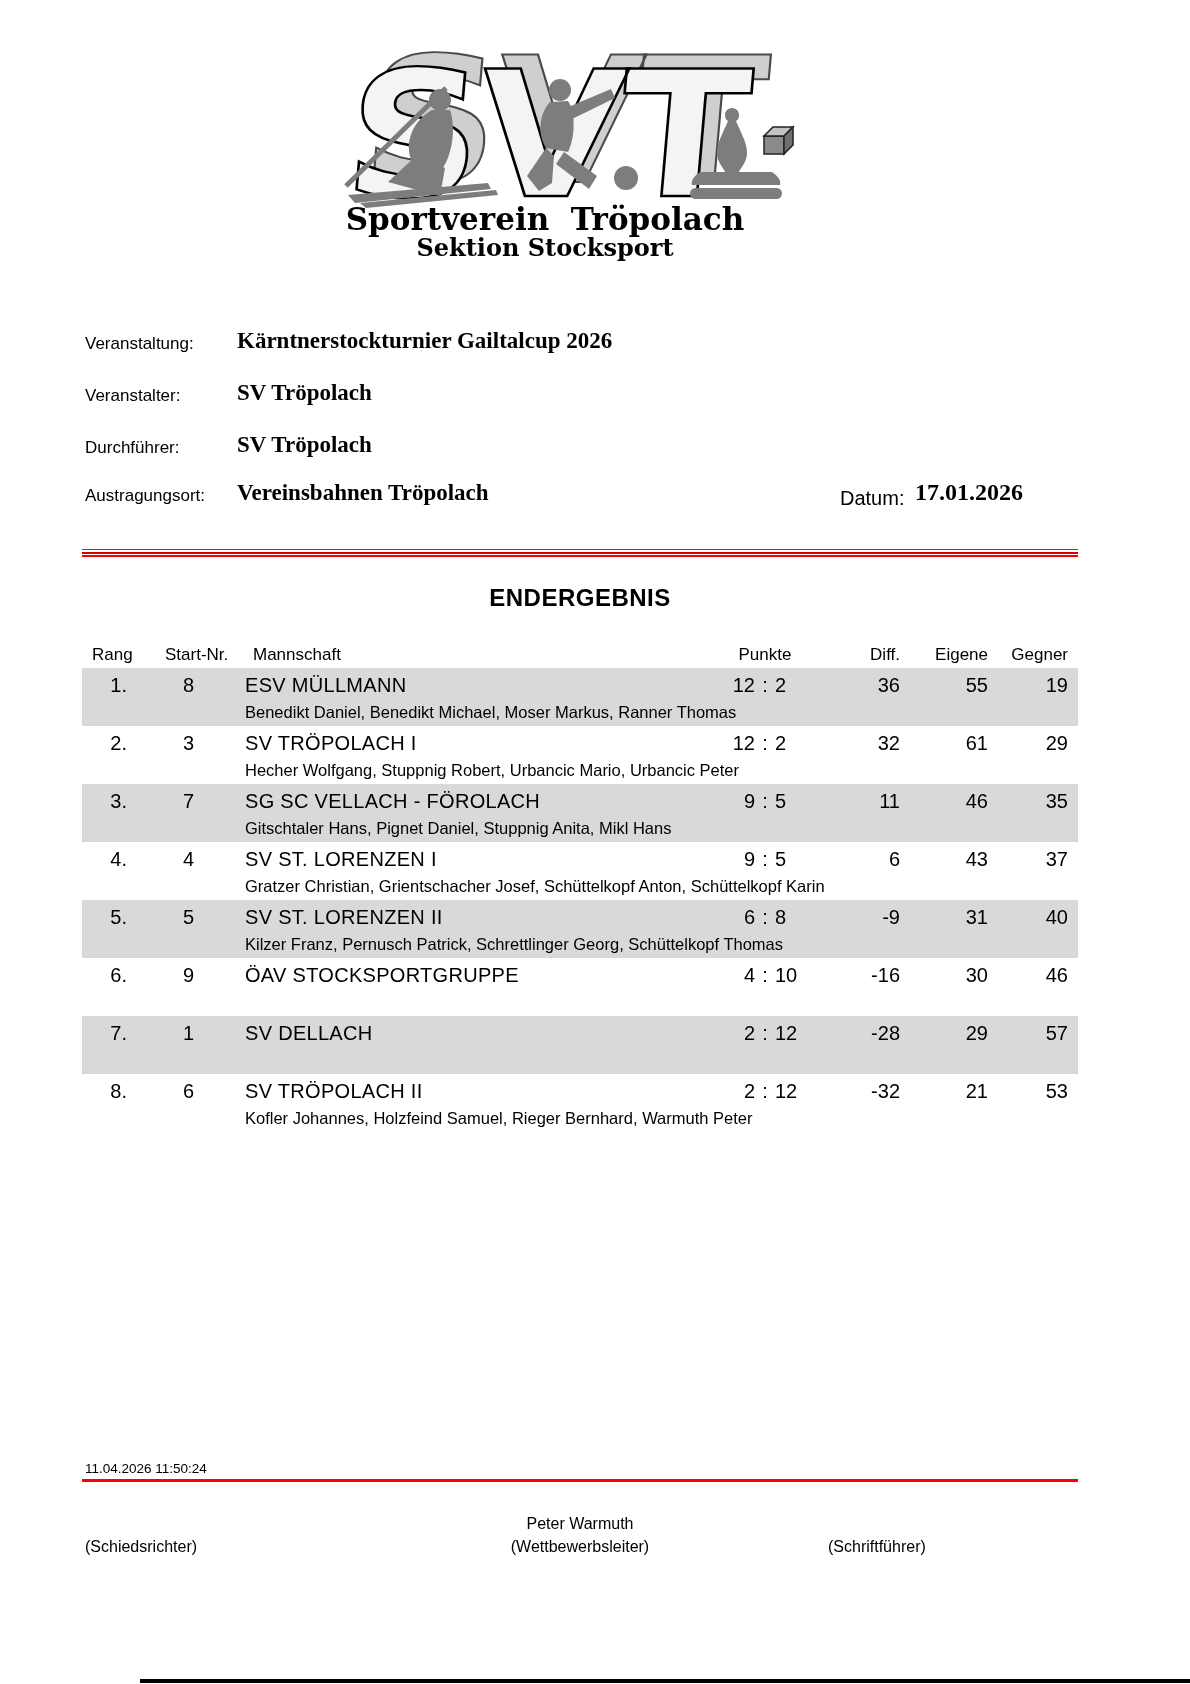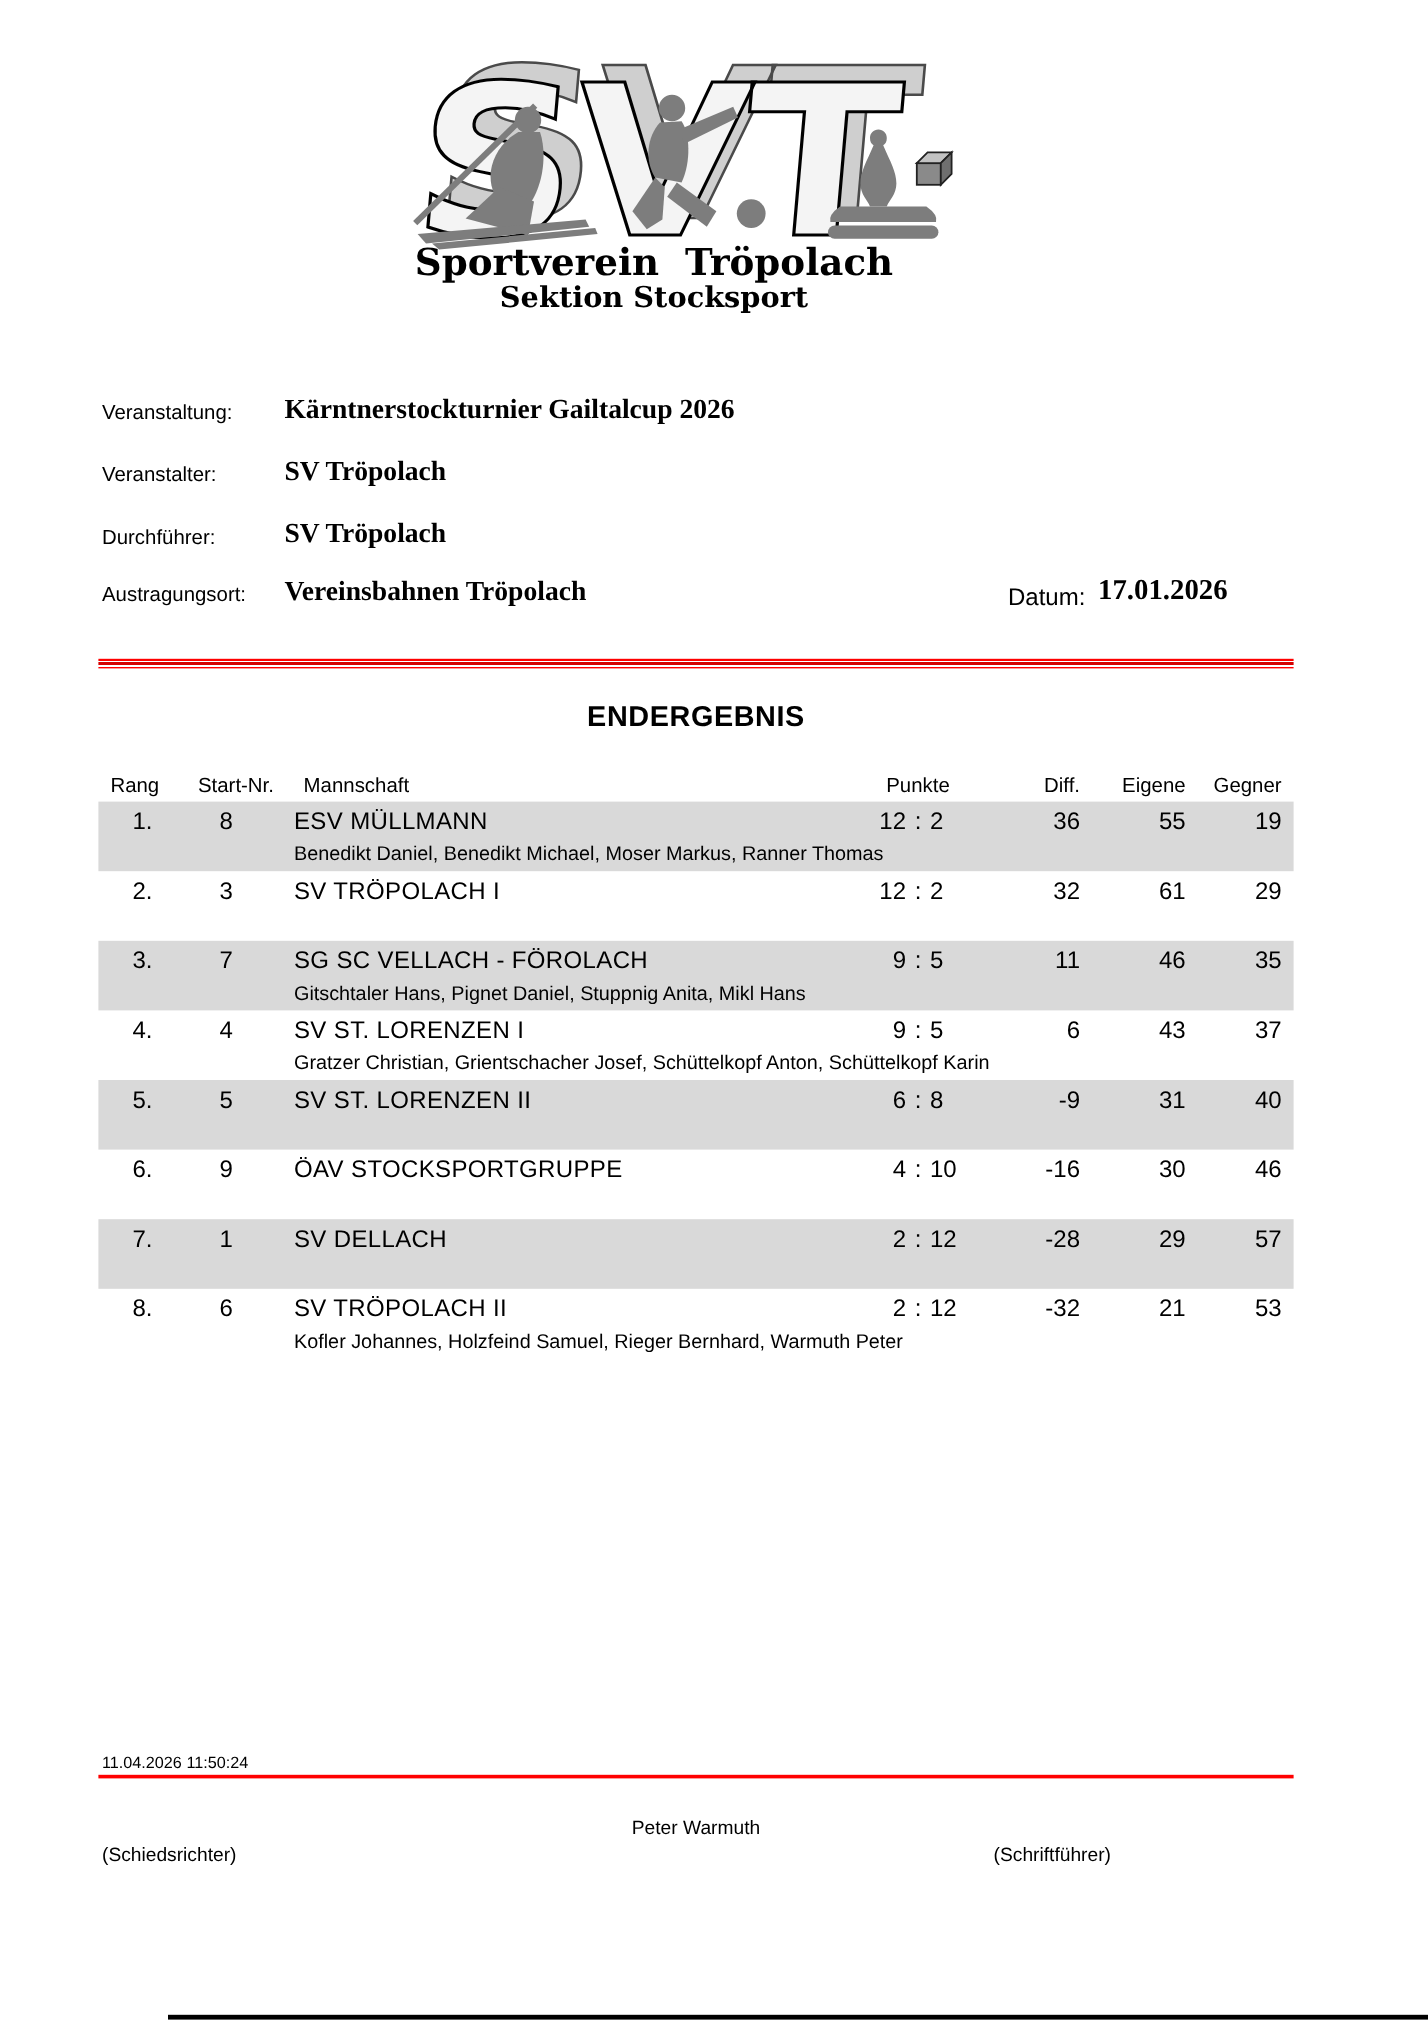"Hecher Wolfgang, Stuppnig Robert," div.row-players { html: none -> <div>Hecher Wolfgang, Stuppnig Robert, Urbancic Mario, Urbancic Peter</div> }
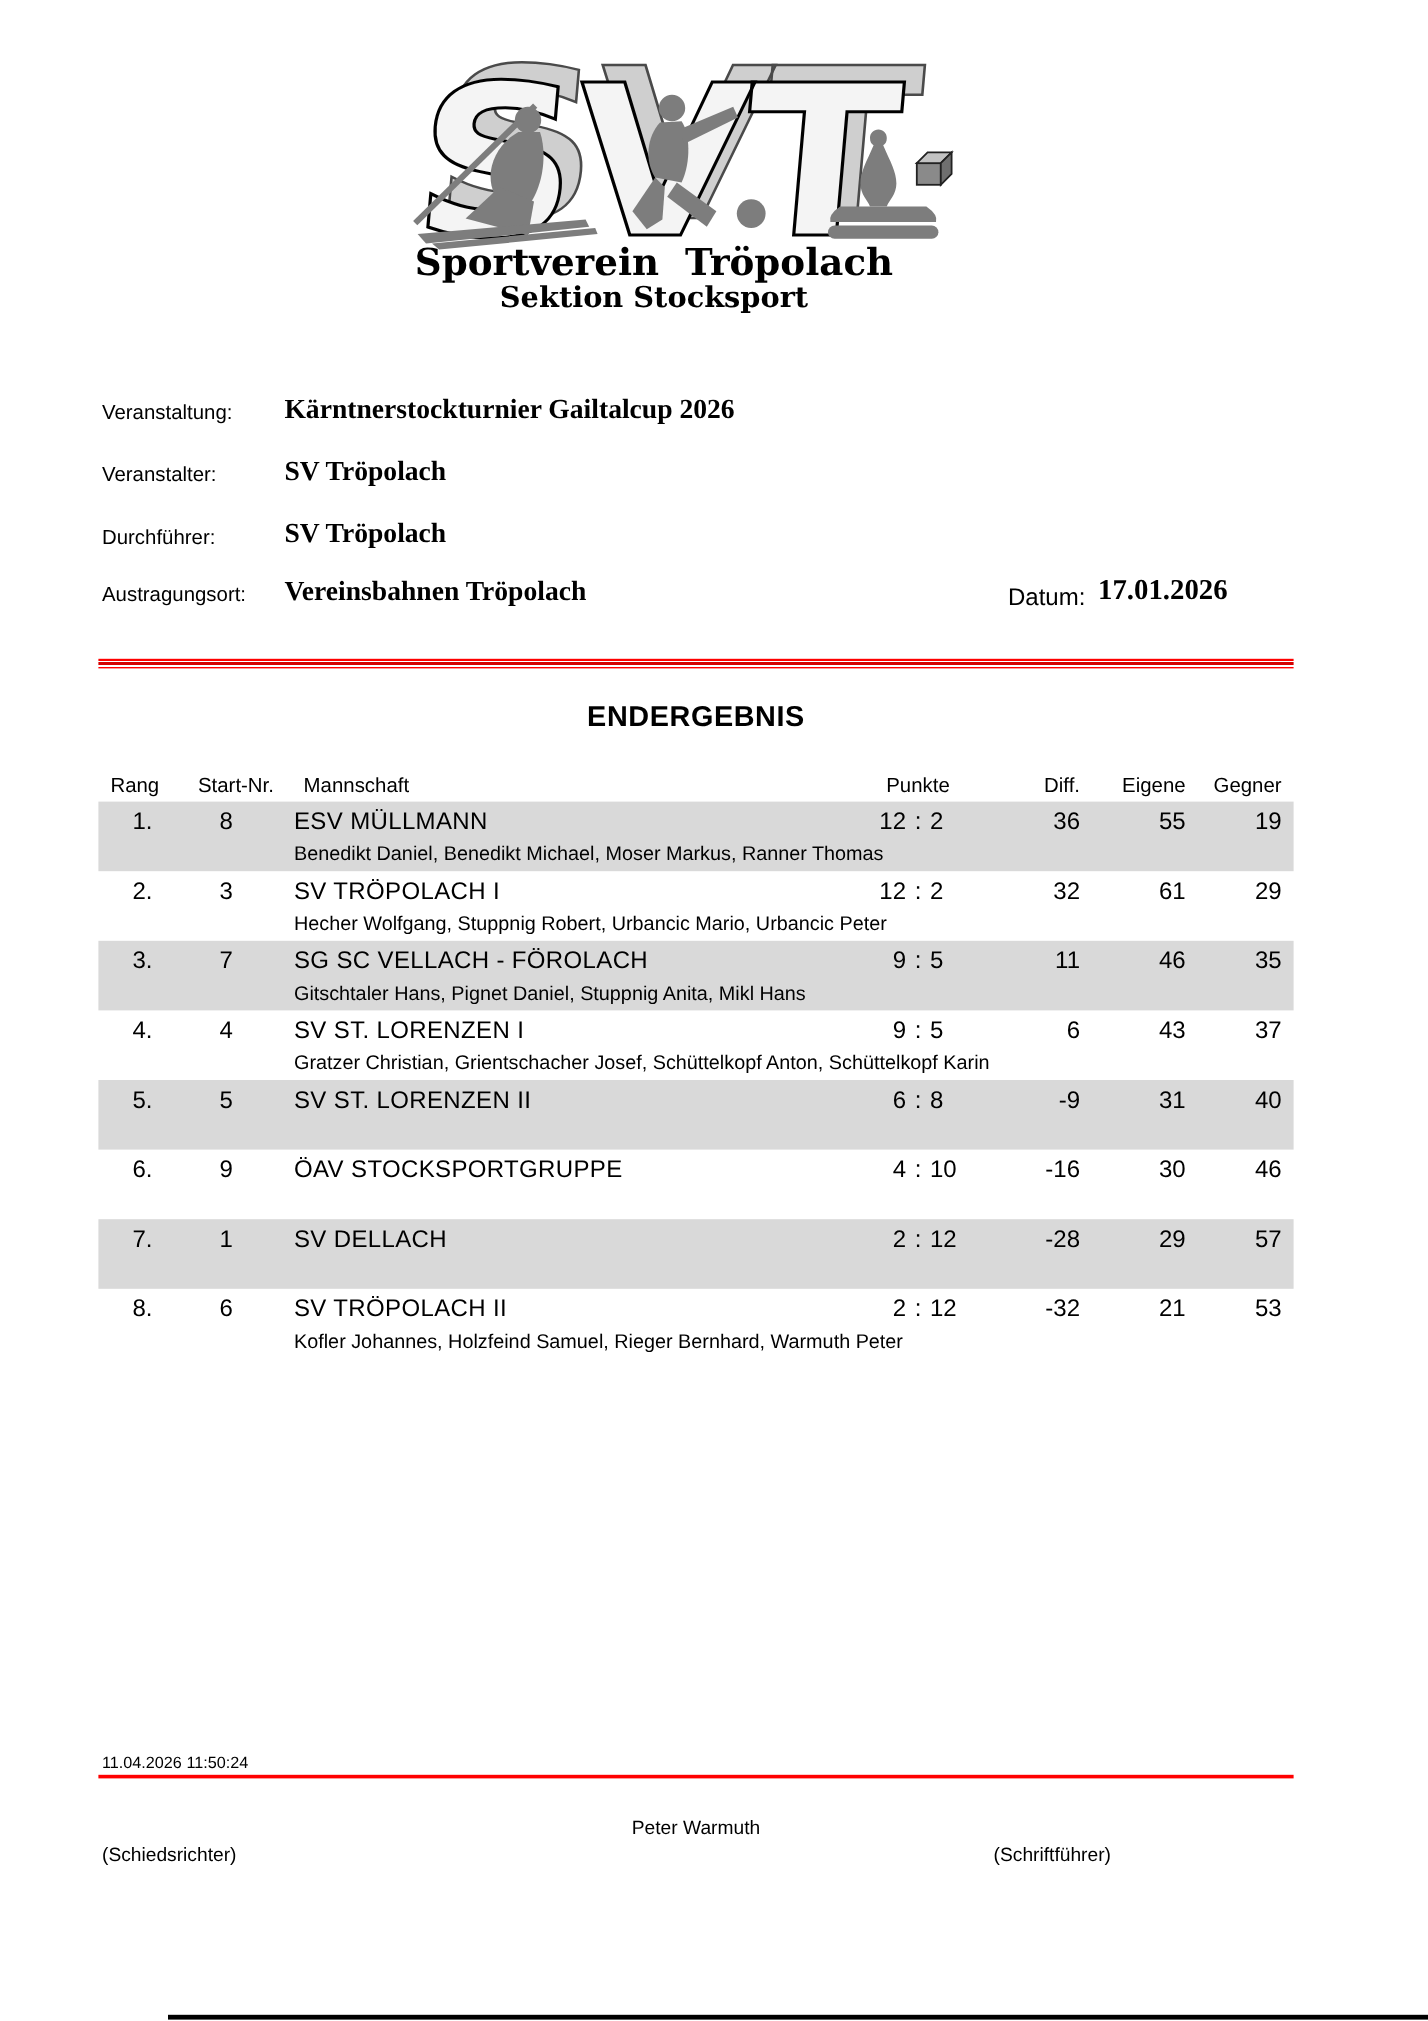"Kilzer Franz, Pernusch Patrick," div.row-players { html: none -> <div>Kilzer Franz, Pernusch Patrick, Schrettlinger Georg, Schüttelkopf Thomas</div> }
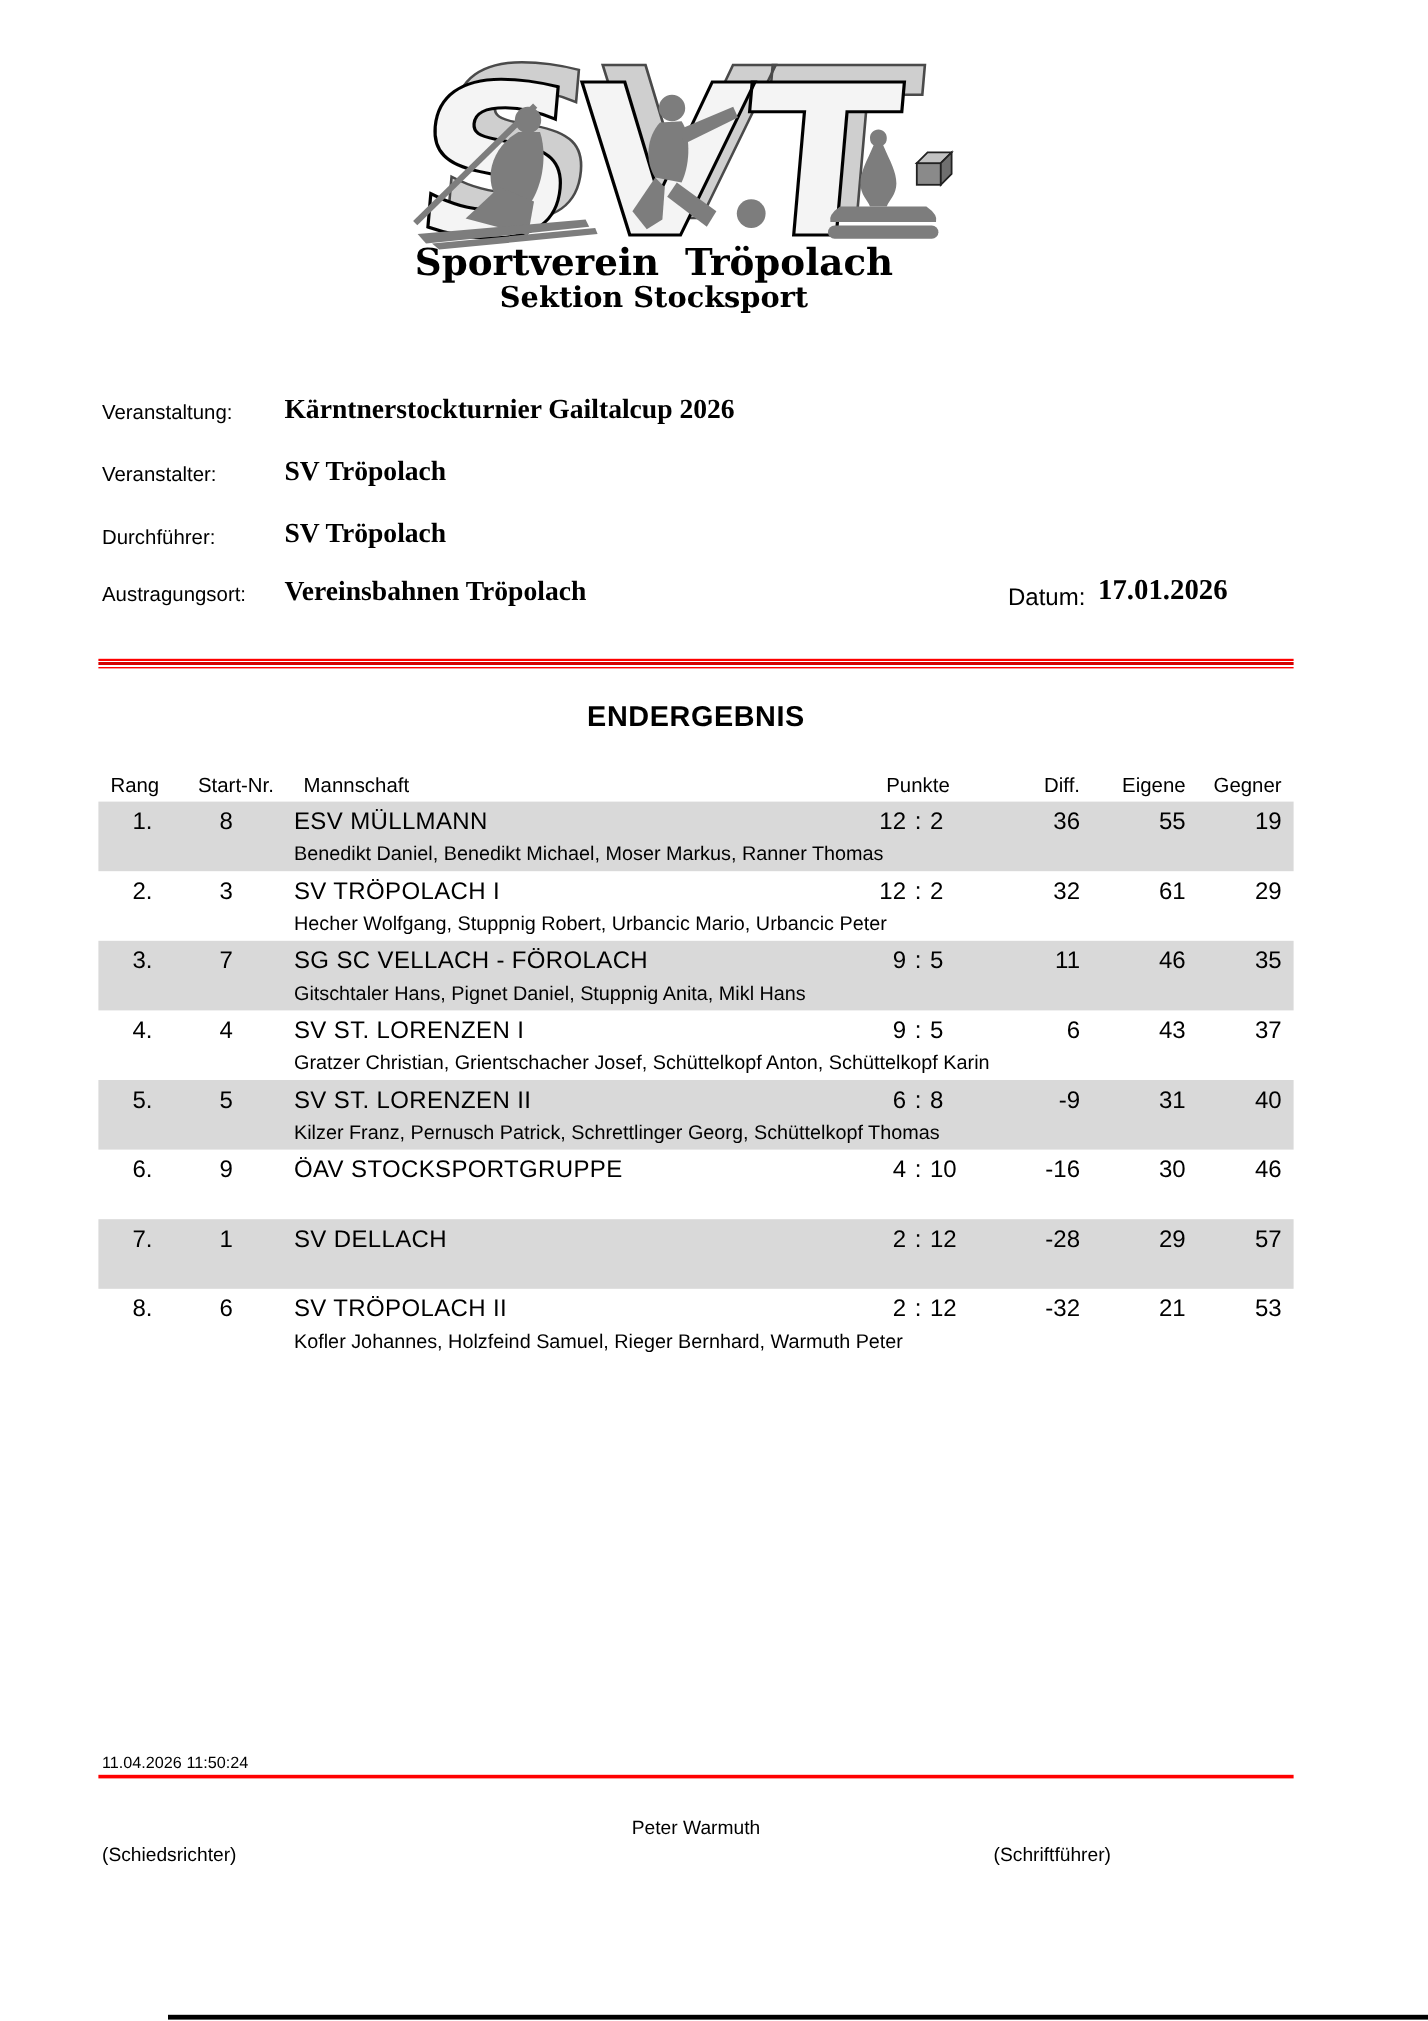"(Wettbewerbsleiter)" span.sig-mid { html: none -> <span>(Wettbewerbsleiter)</span> }
